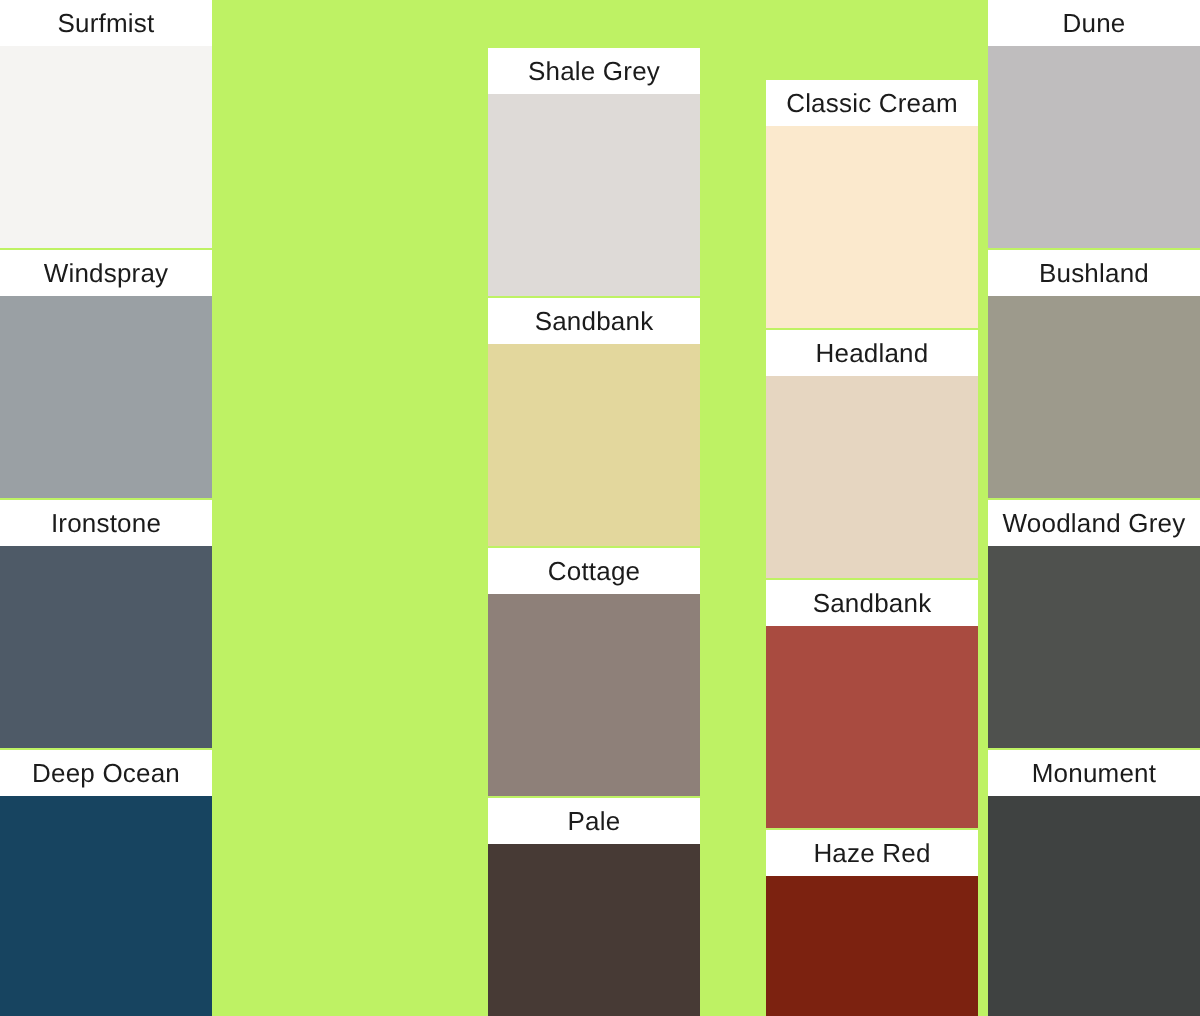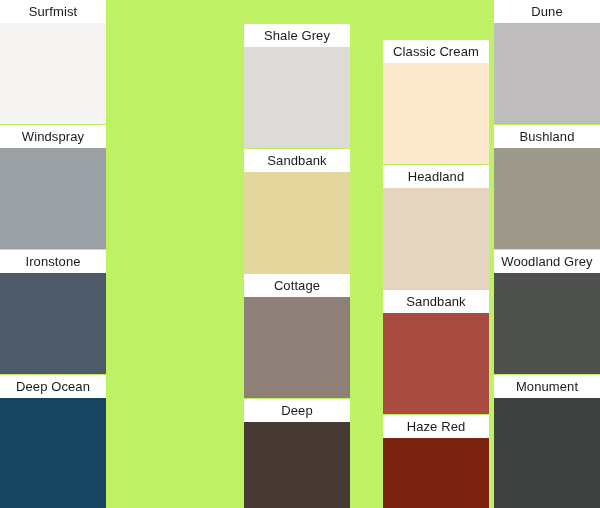"Deep" div.swatch-label { text: Deep -> Pale }
